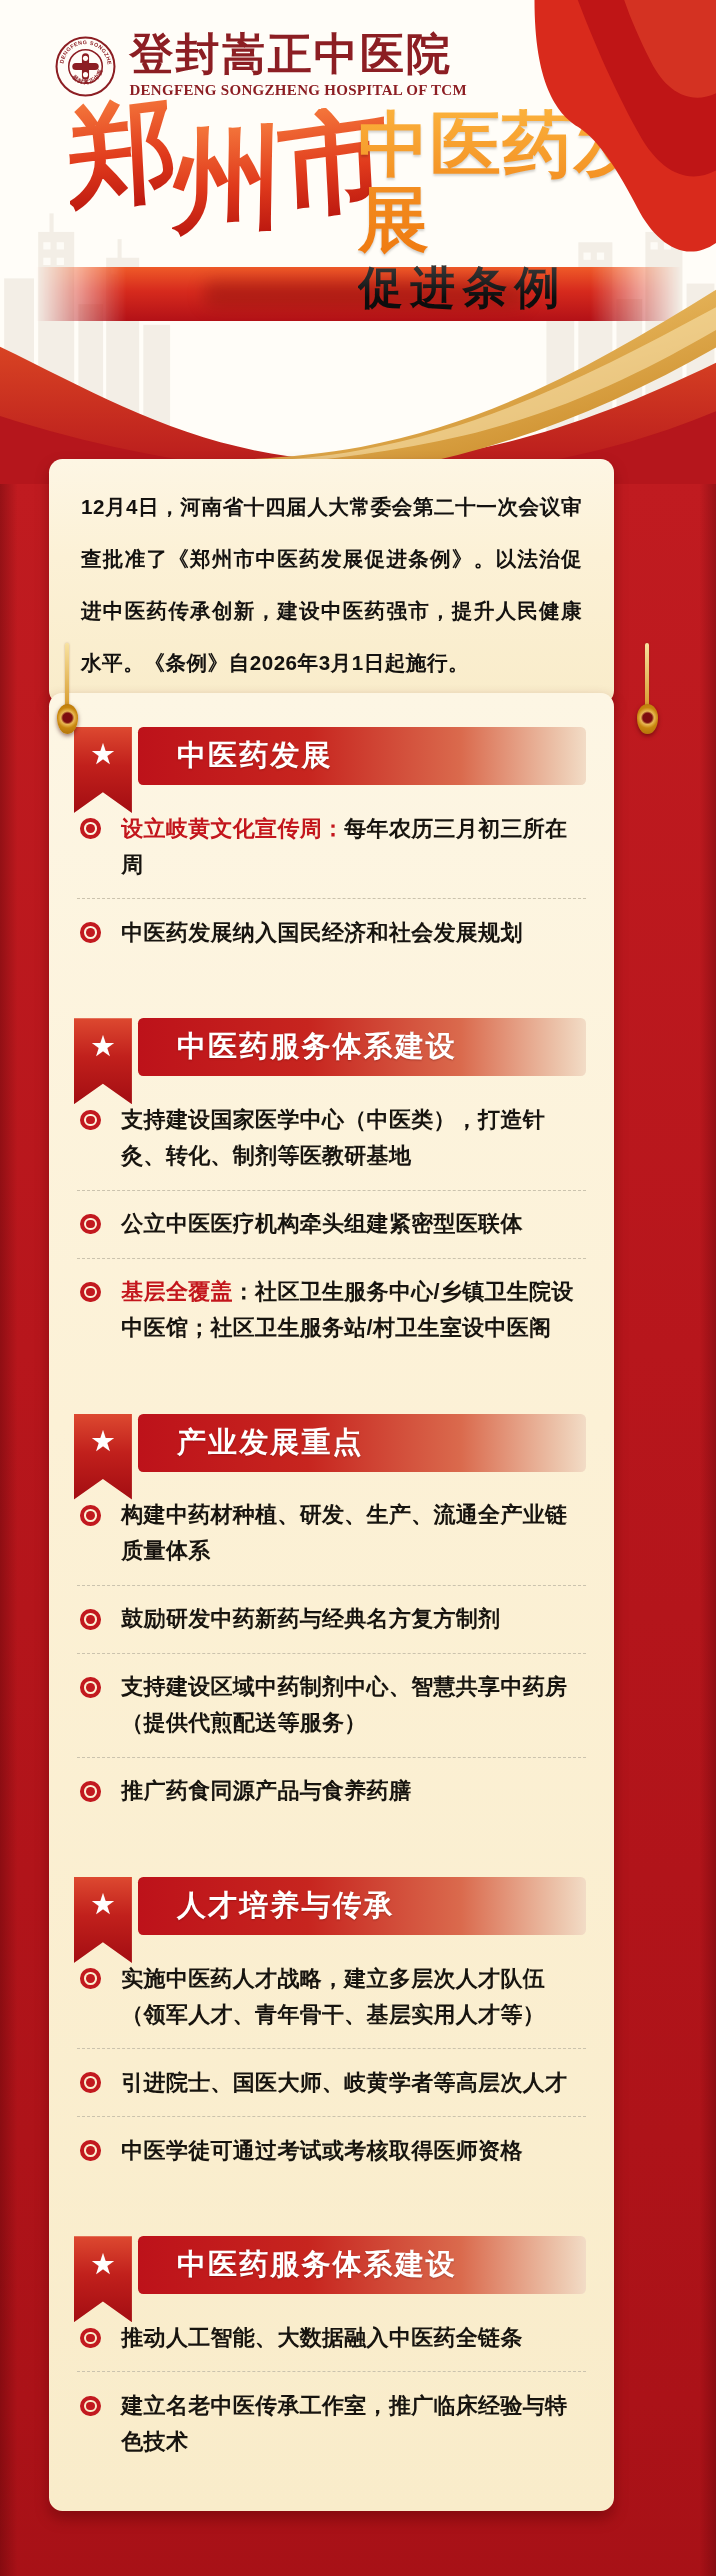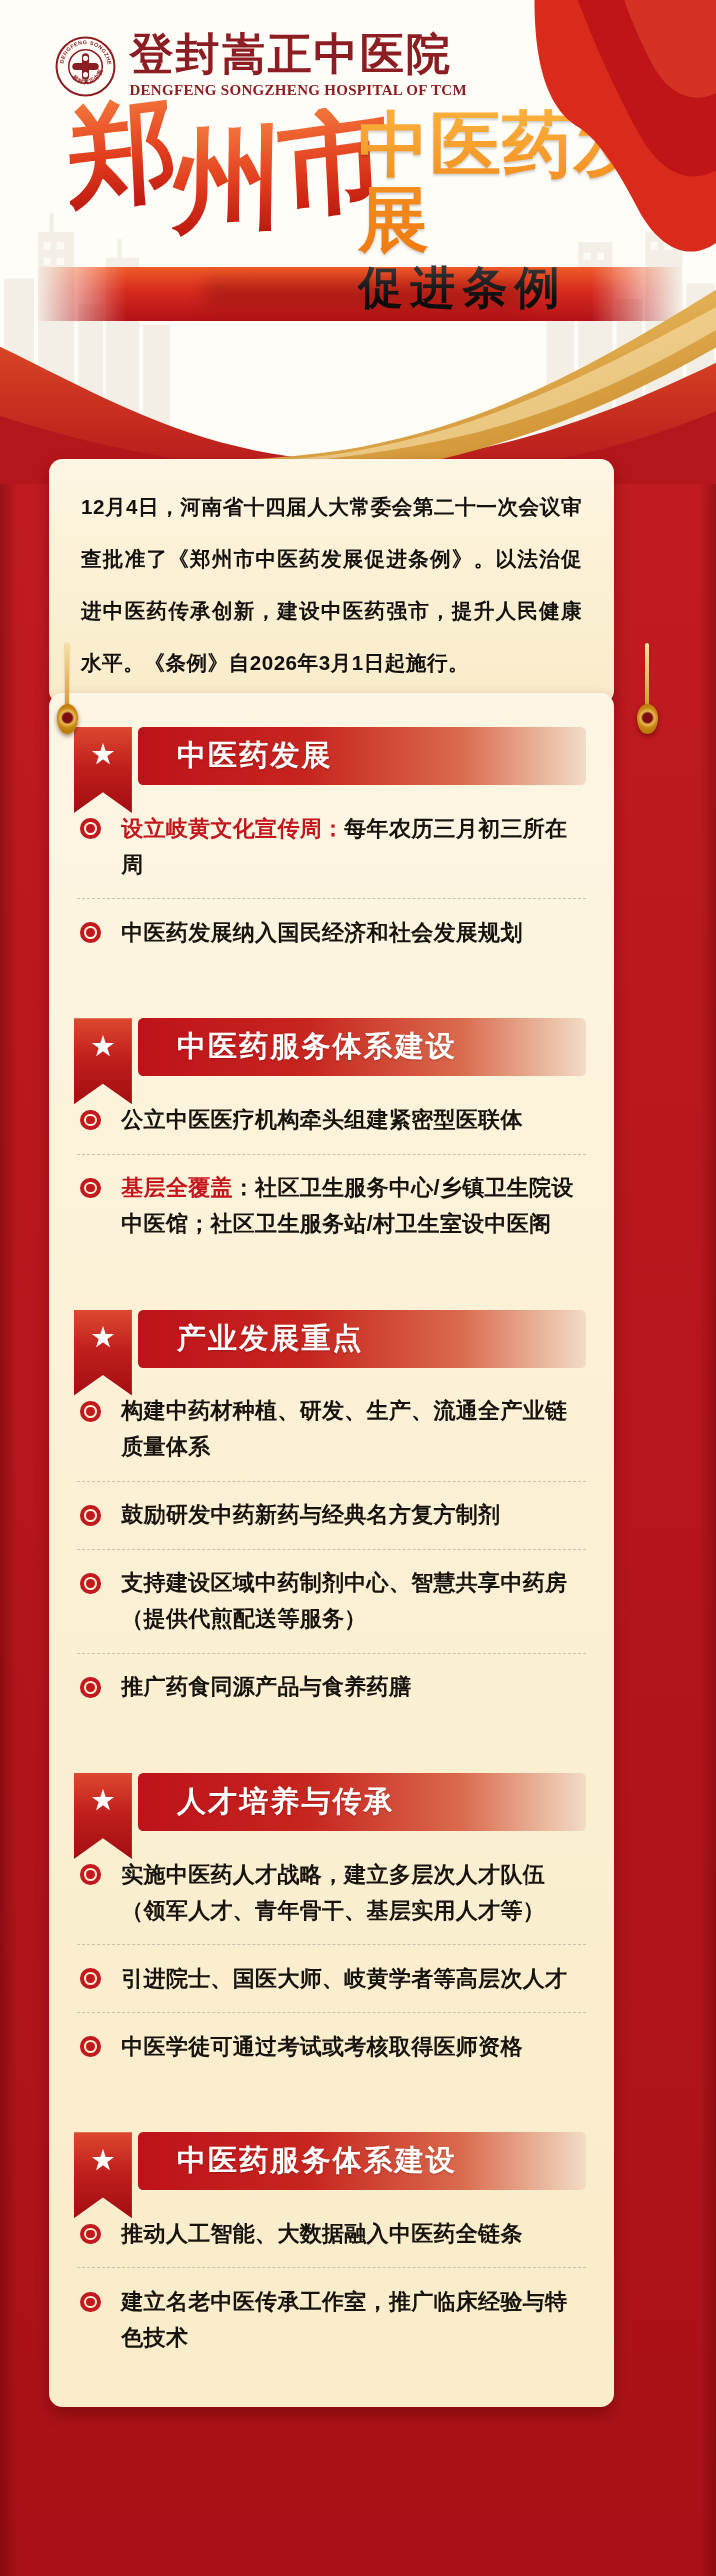"支持建设国家医学中心（中医类），打造针灸、转化、制剂等医教研基地" div.item { html: none -> <div> <span></span> <span><span>支持建设国家医学中心（中医类），打造针灸、转化、制剂等医教研基地</span></span> </div> }
